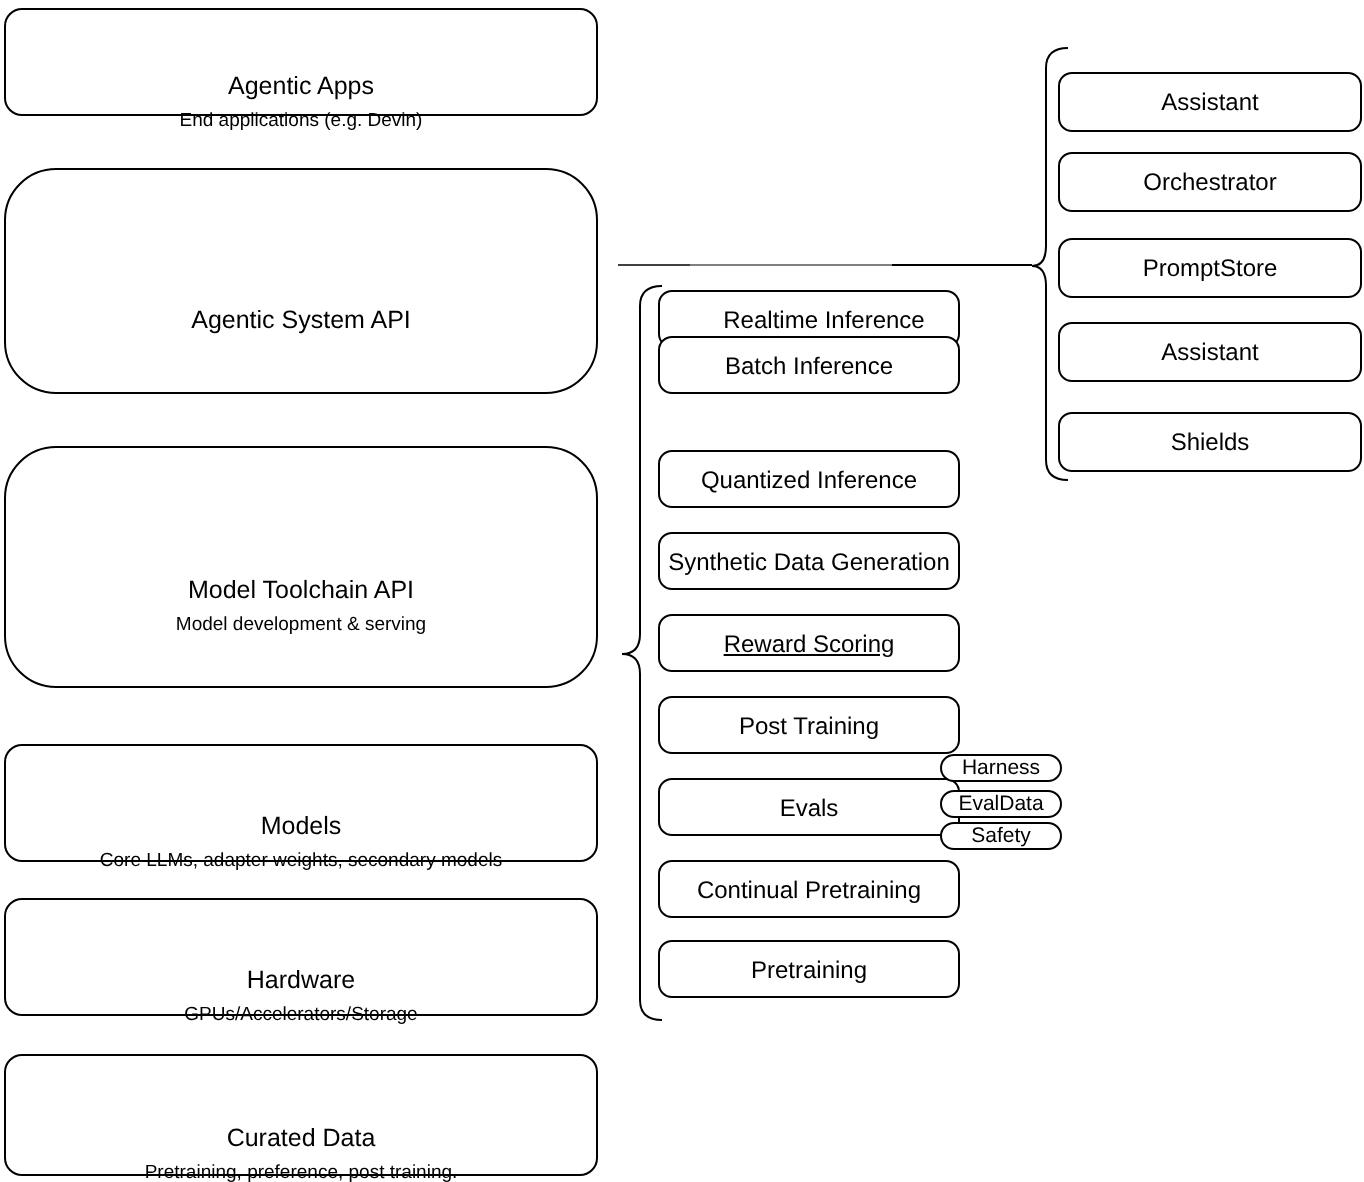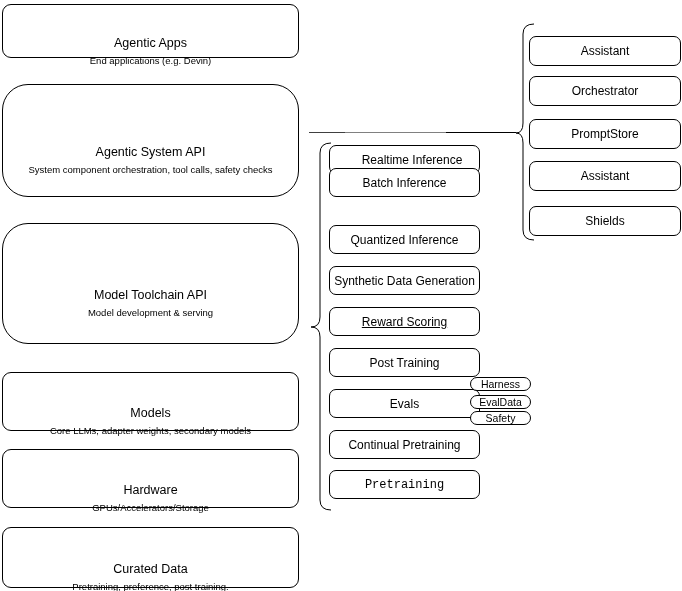"System component orchestration, tool" div.sub { html: <div>System component orchestration, tool calls, safety checks</div> -> none }
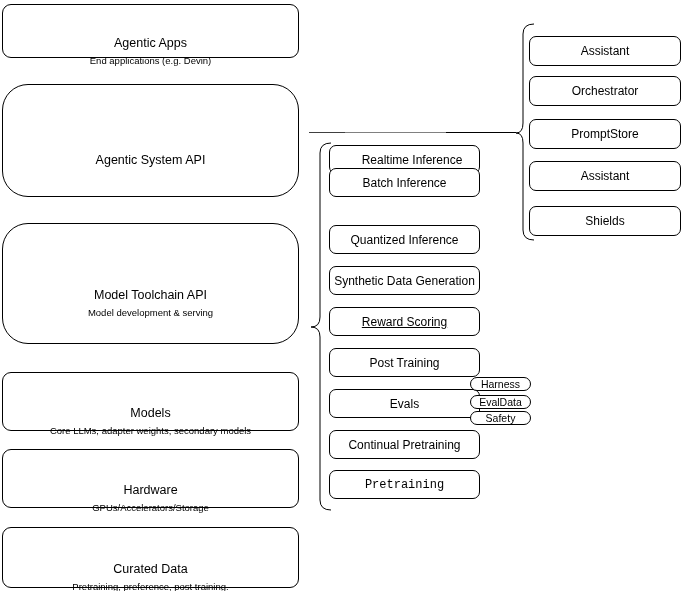"Pretraining" div.node { font-family: Liberation Mono, monospace -> none }
